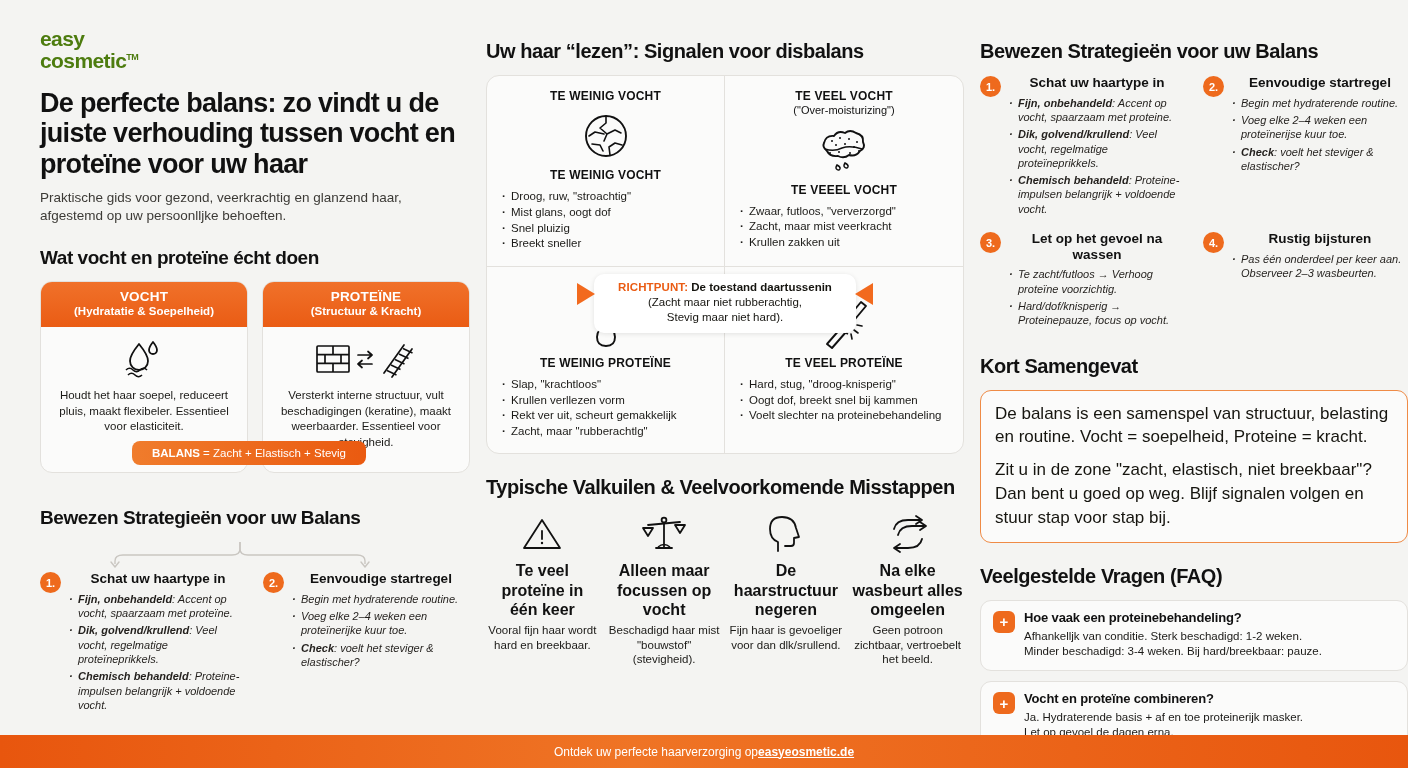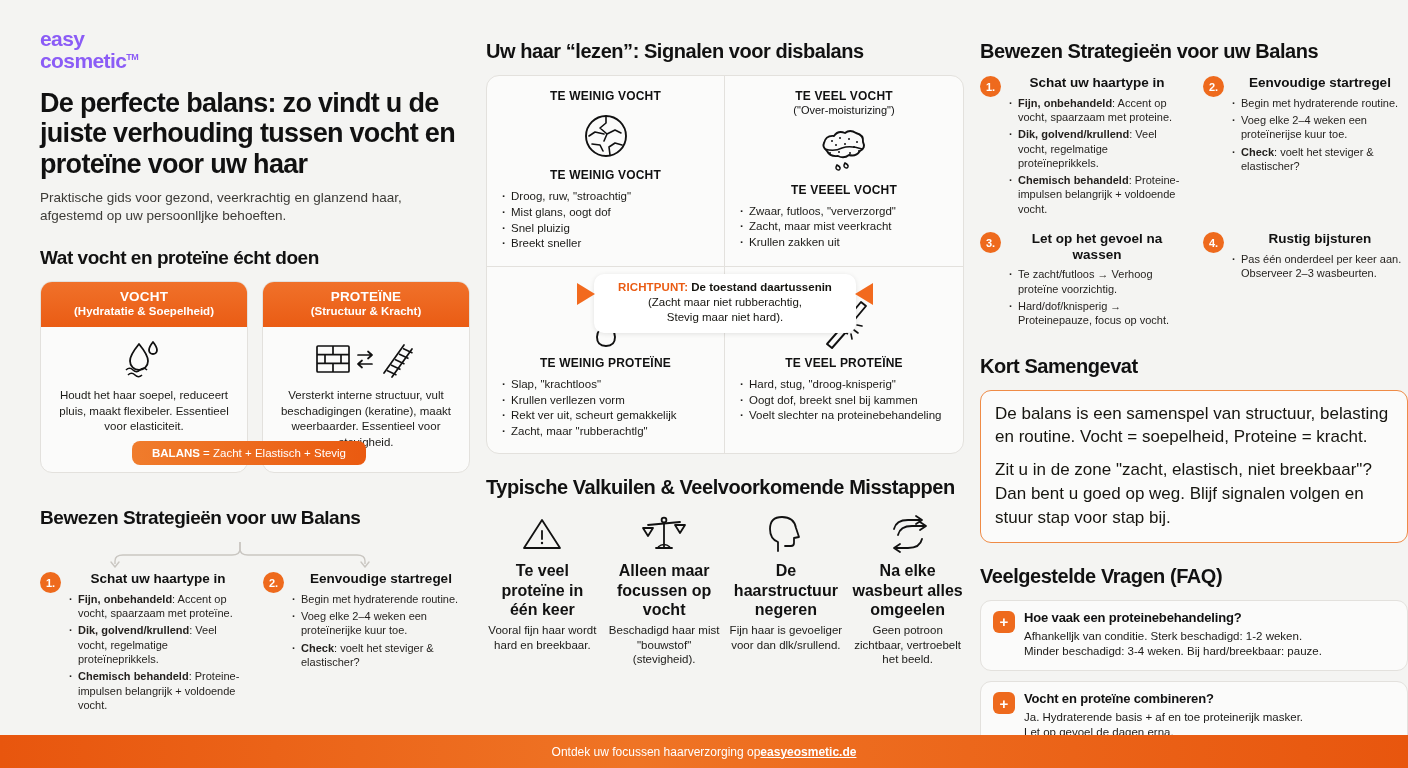"easy" .logo { color: #8b5cf6 -> #4d7c0f }
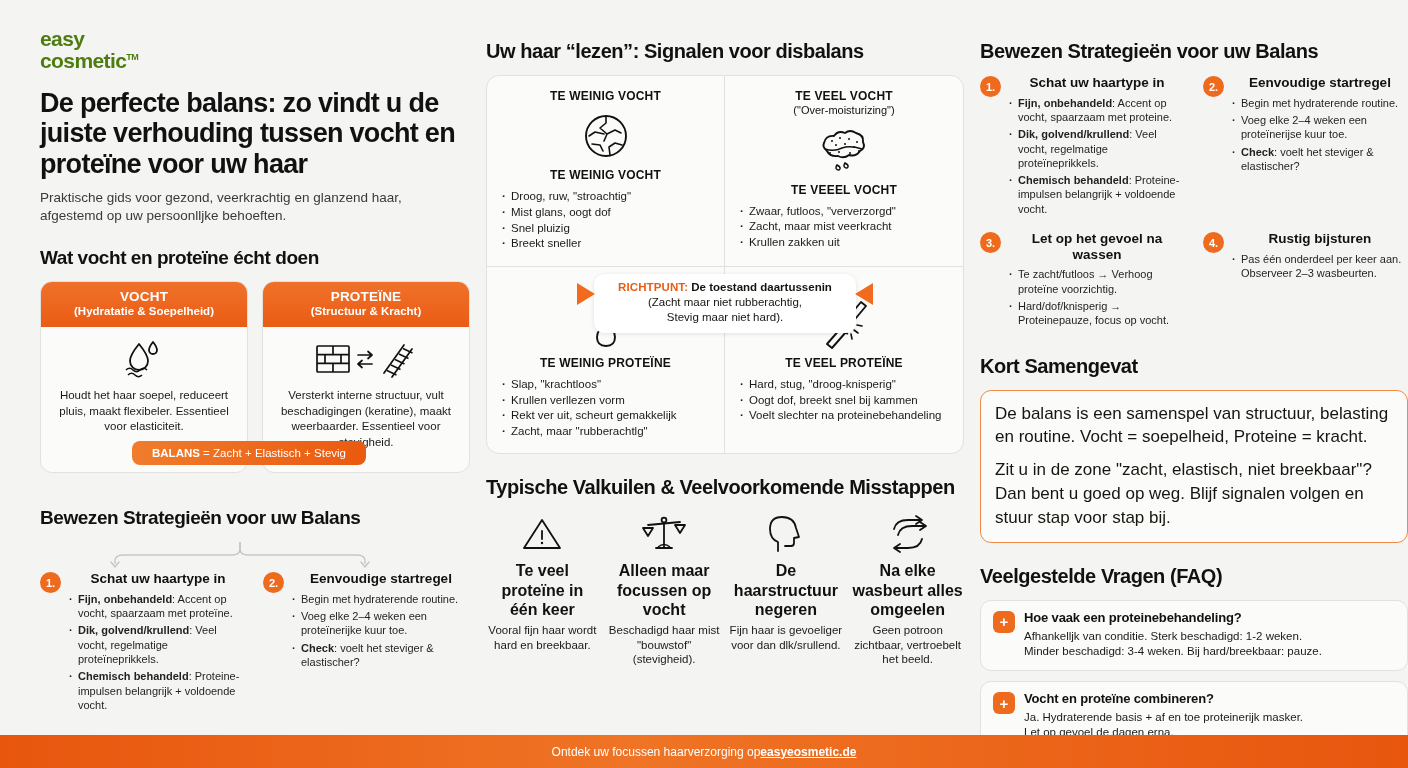"Fijn, onbehandeld: Accent op vocht," .step-list { font-style: none -> italic }
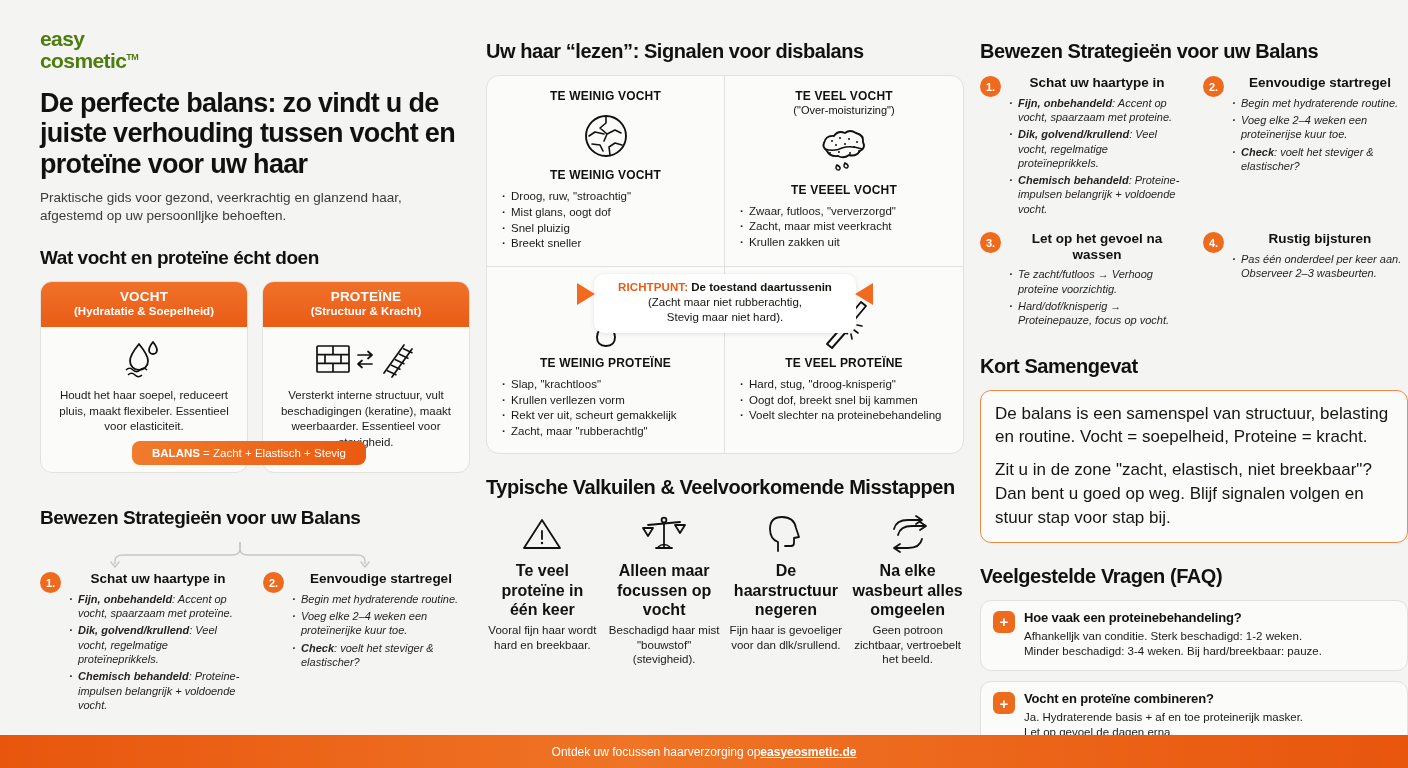"Ontdek uw focussen haarverzorging op" span { text: focussen -> perfecte }
